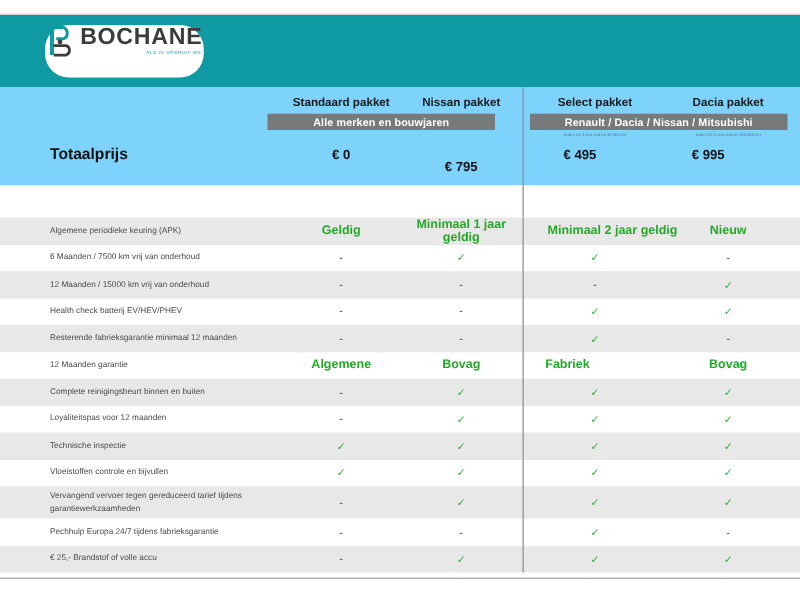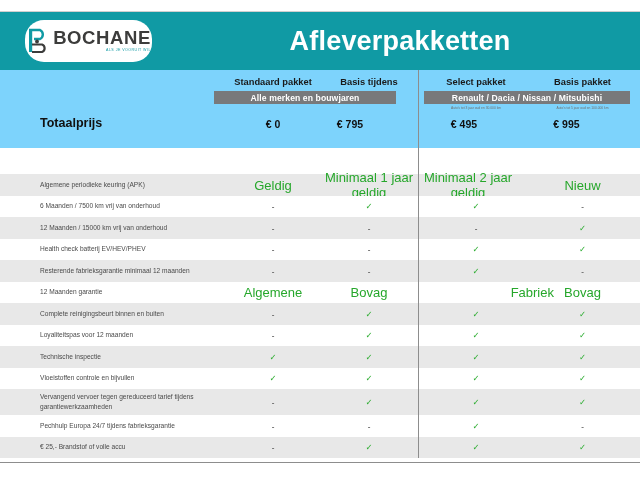"BOCHANE" .logo-box { align-items: center -> none; margin-left: 25px -> 36px }
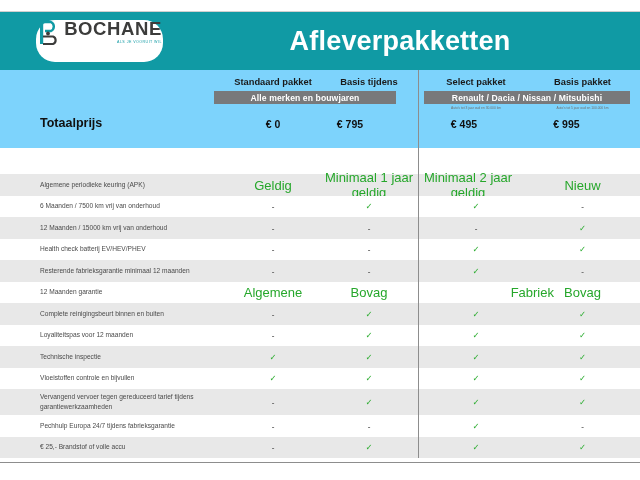"Afleverpakketten" div.header-title { html: <div>Afleverpakketten</div> -> none }
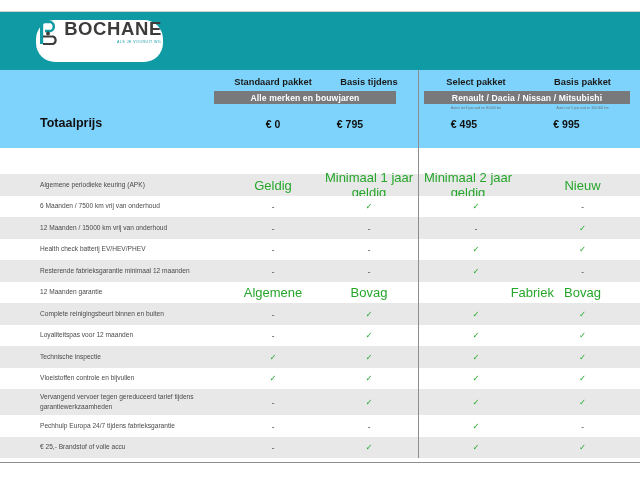"Basis tijdens" div.colhead { text: Basis tijdens -> Nissan pakket }
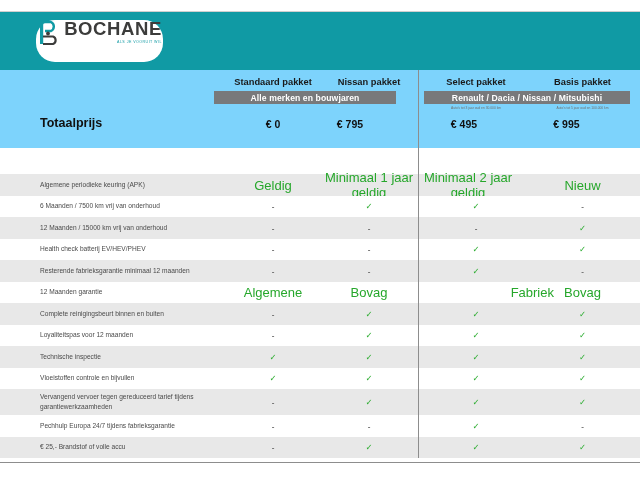"Basis pakket" div.colhead { text: Basis -> Dacia }
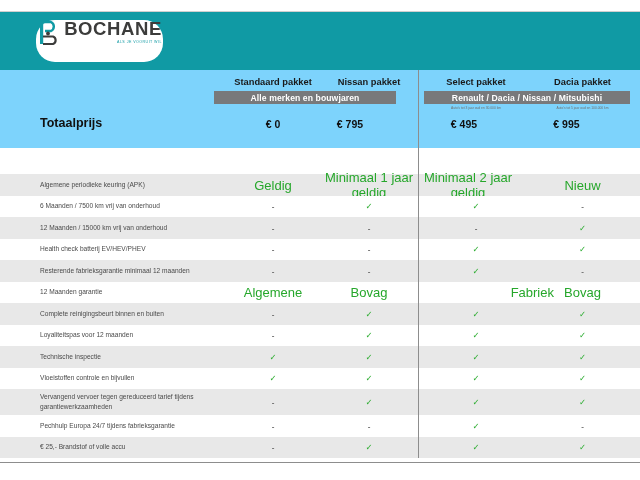"€ 795" div.price { left: 302px -> 321px; margin-top: none -> 10px }
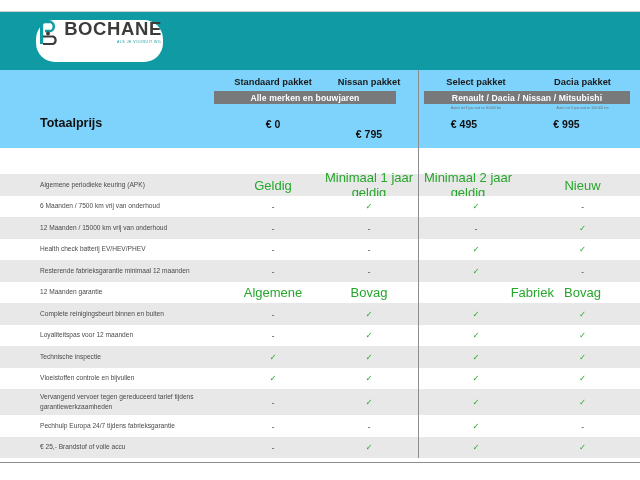"Geldig" .cell { font-size: 13px -> 10px; font-weight: normal -> bold }
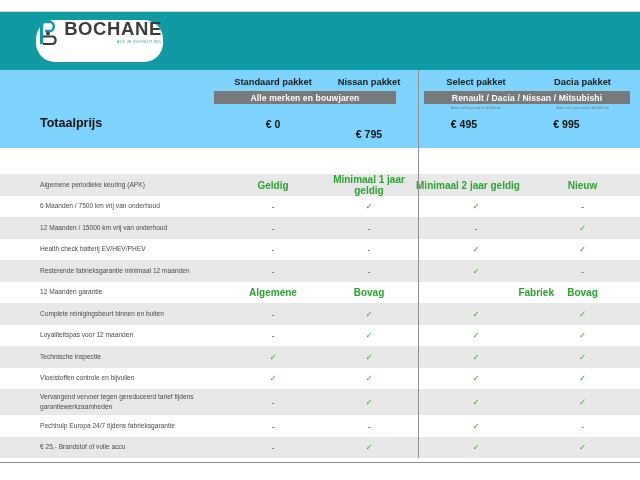"Minimaal 2 jaar geldig" div.cell { left: 414px -> 436px }
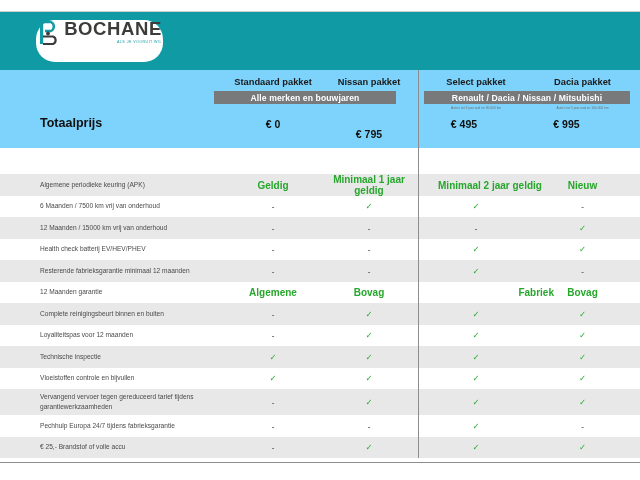"Fabriek" div.cell { left: 446px -> 400px; text-align: right -> none }
